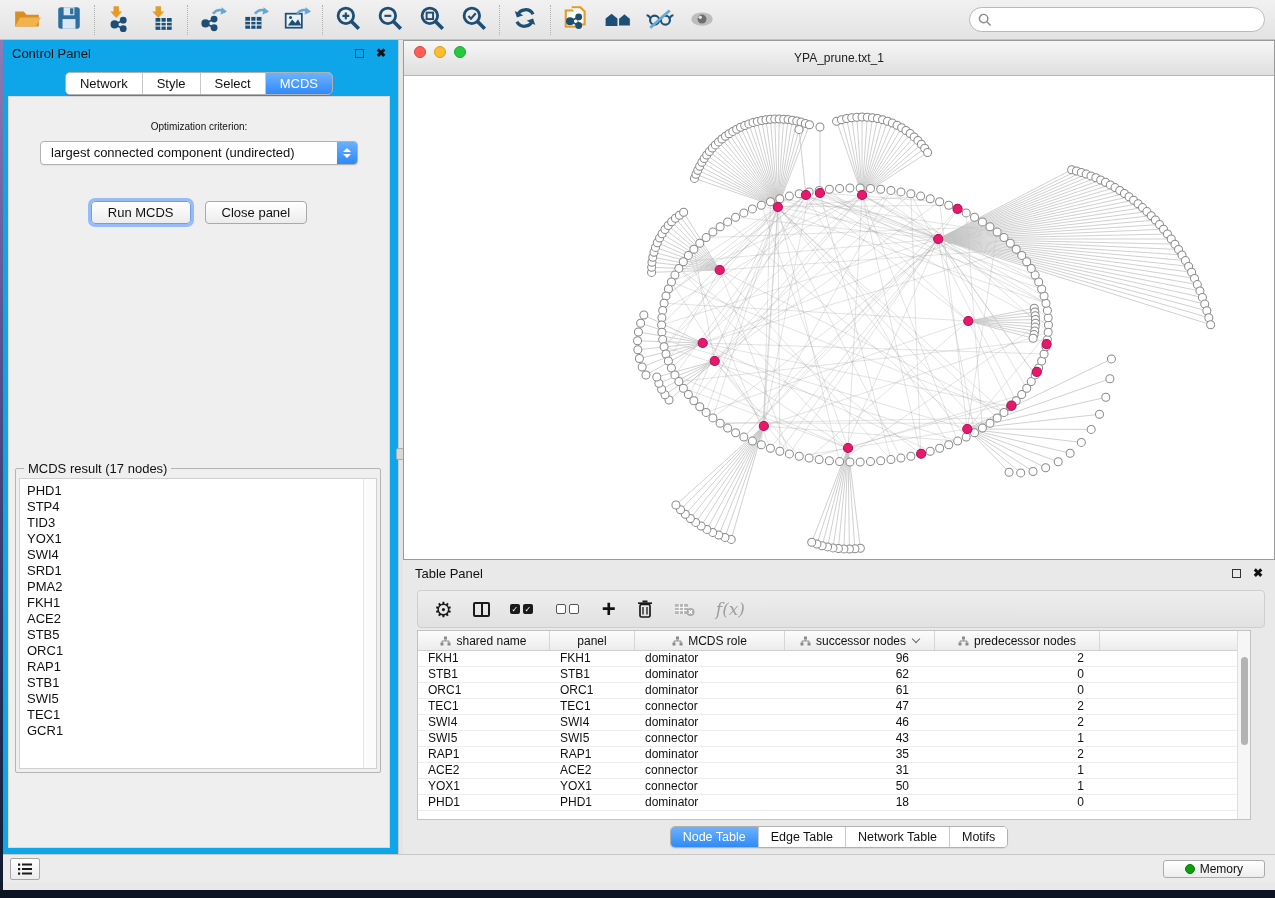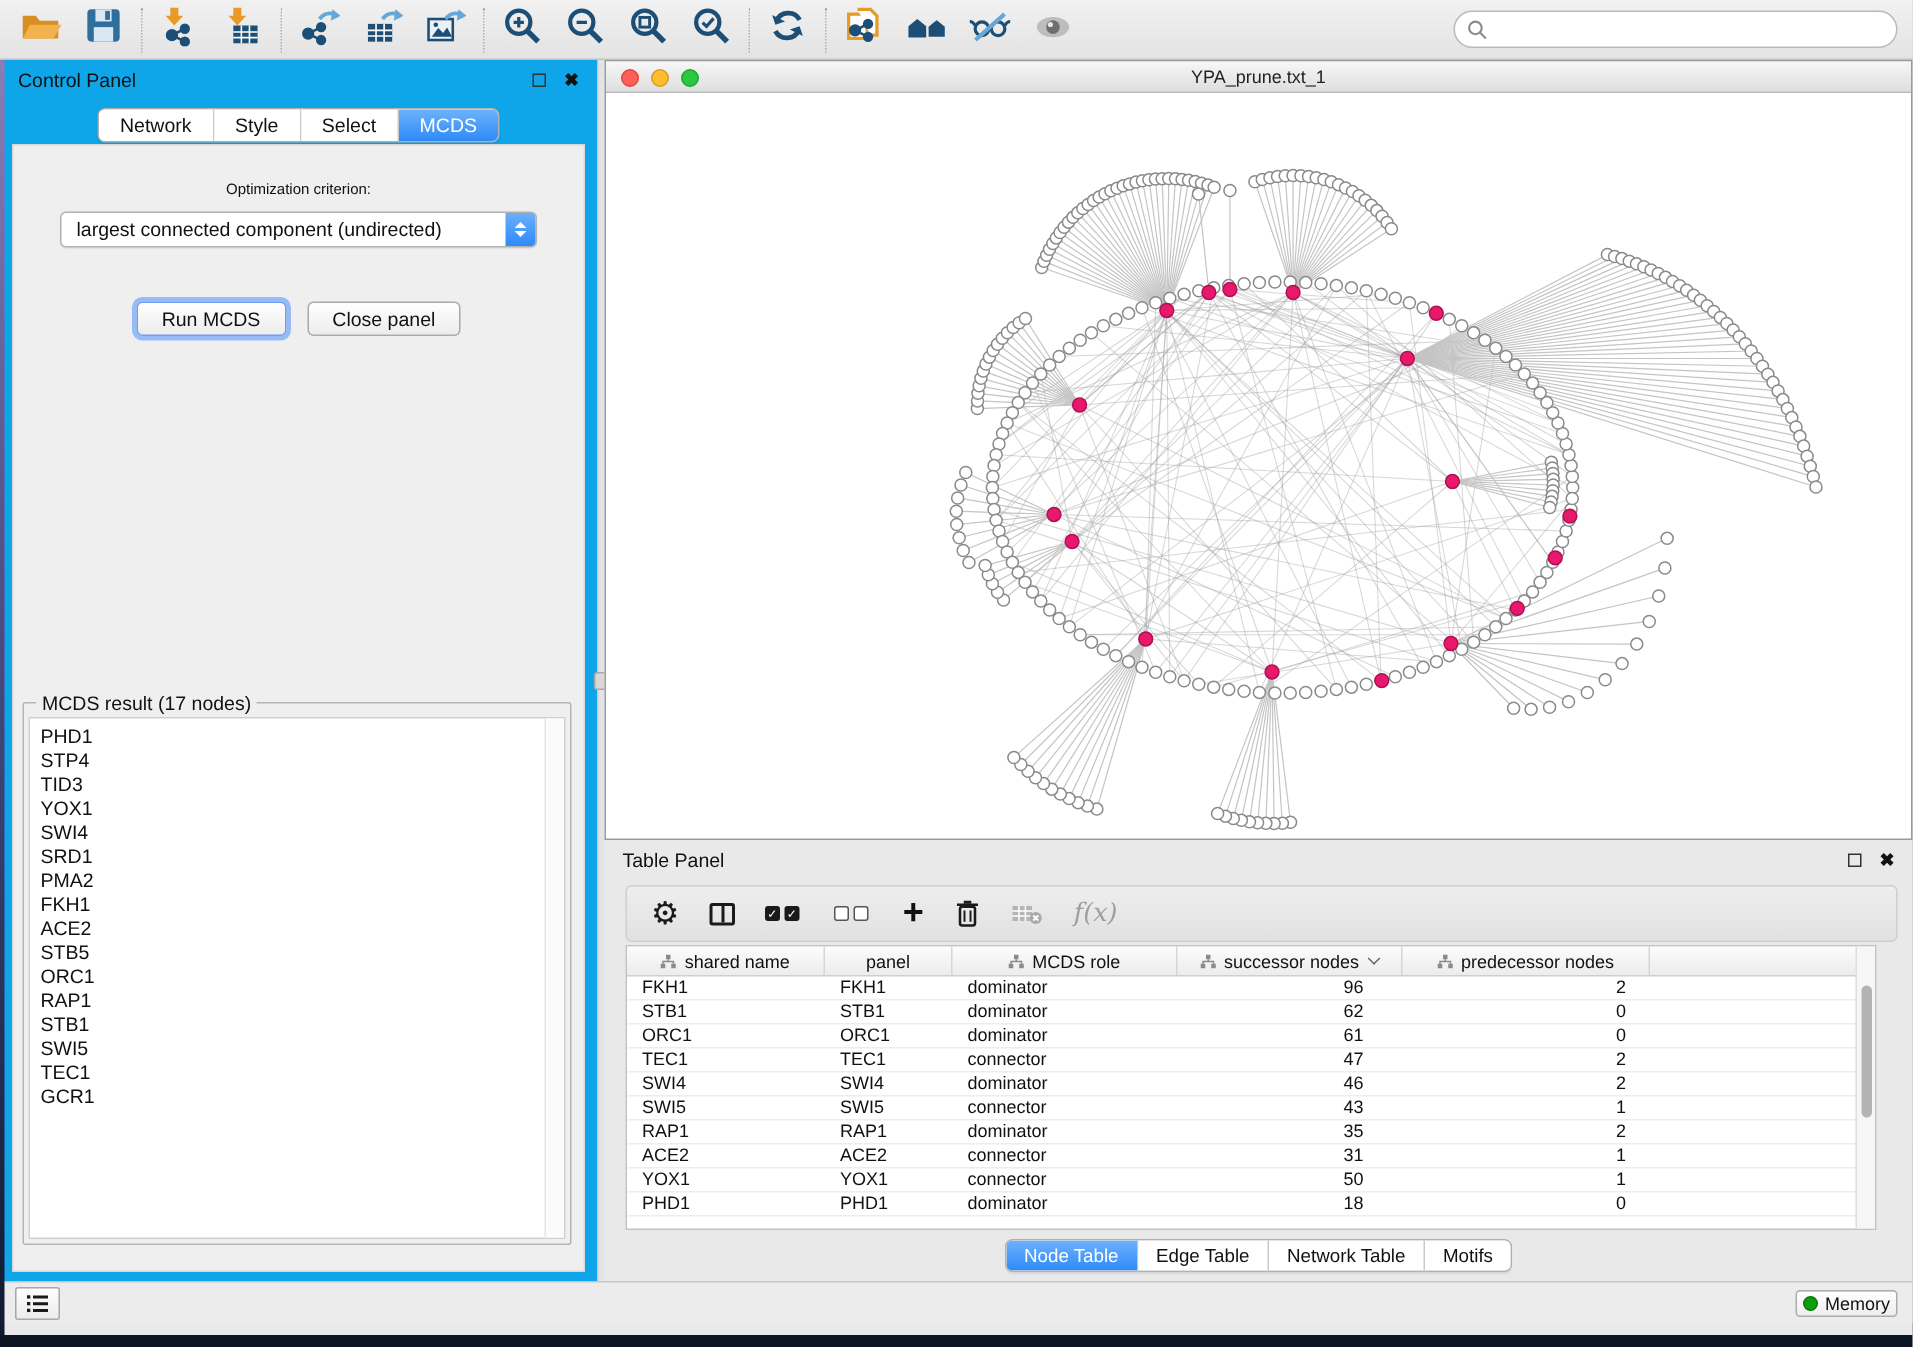"YPA_prune.txt_1" .net-titlebar { height: 21px -> 35px }
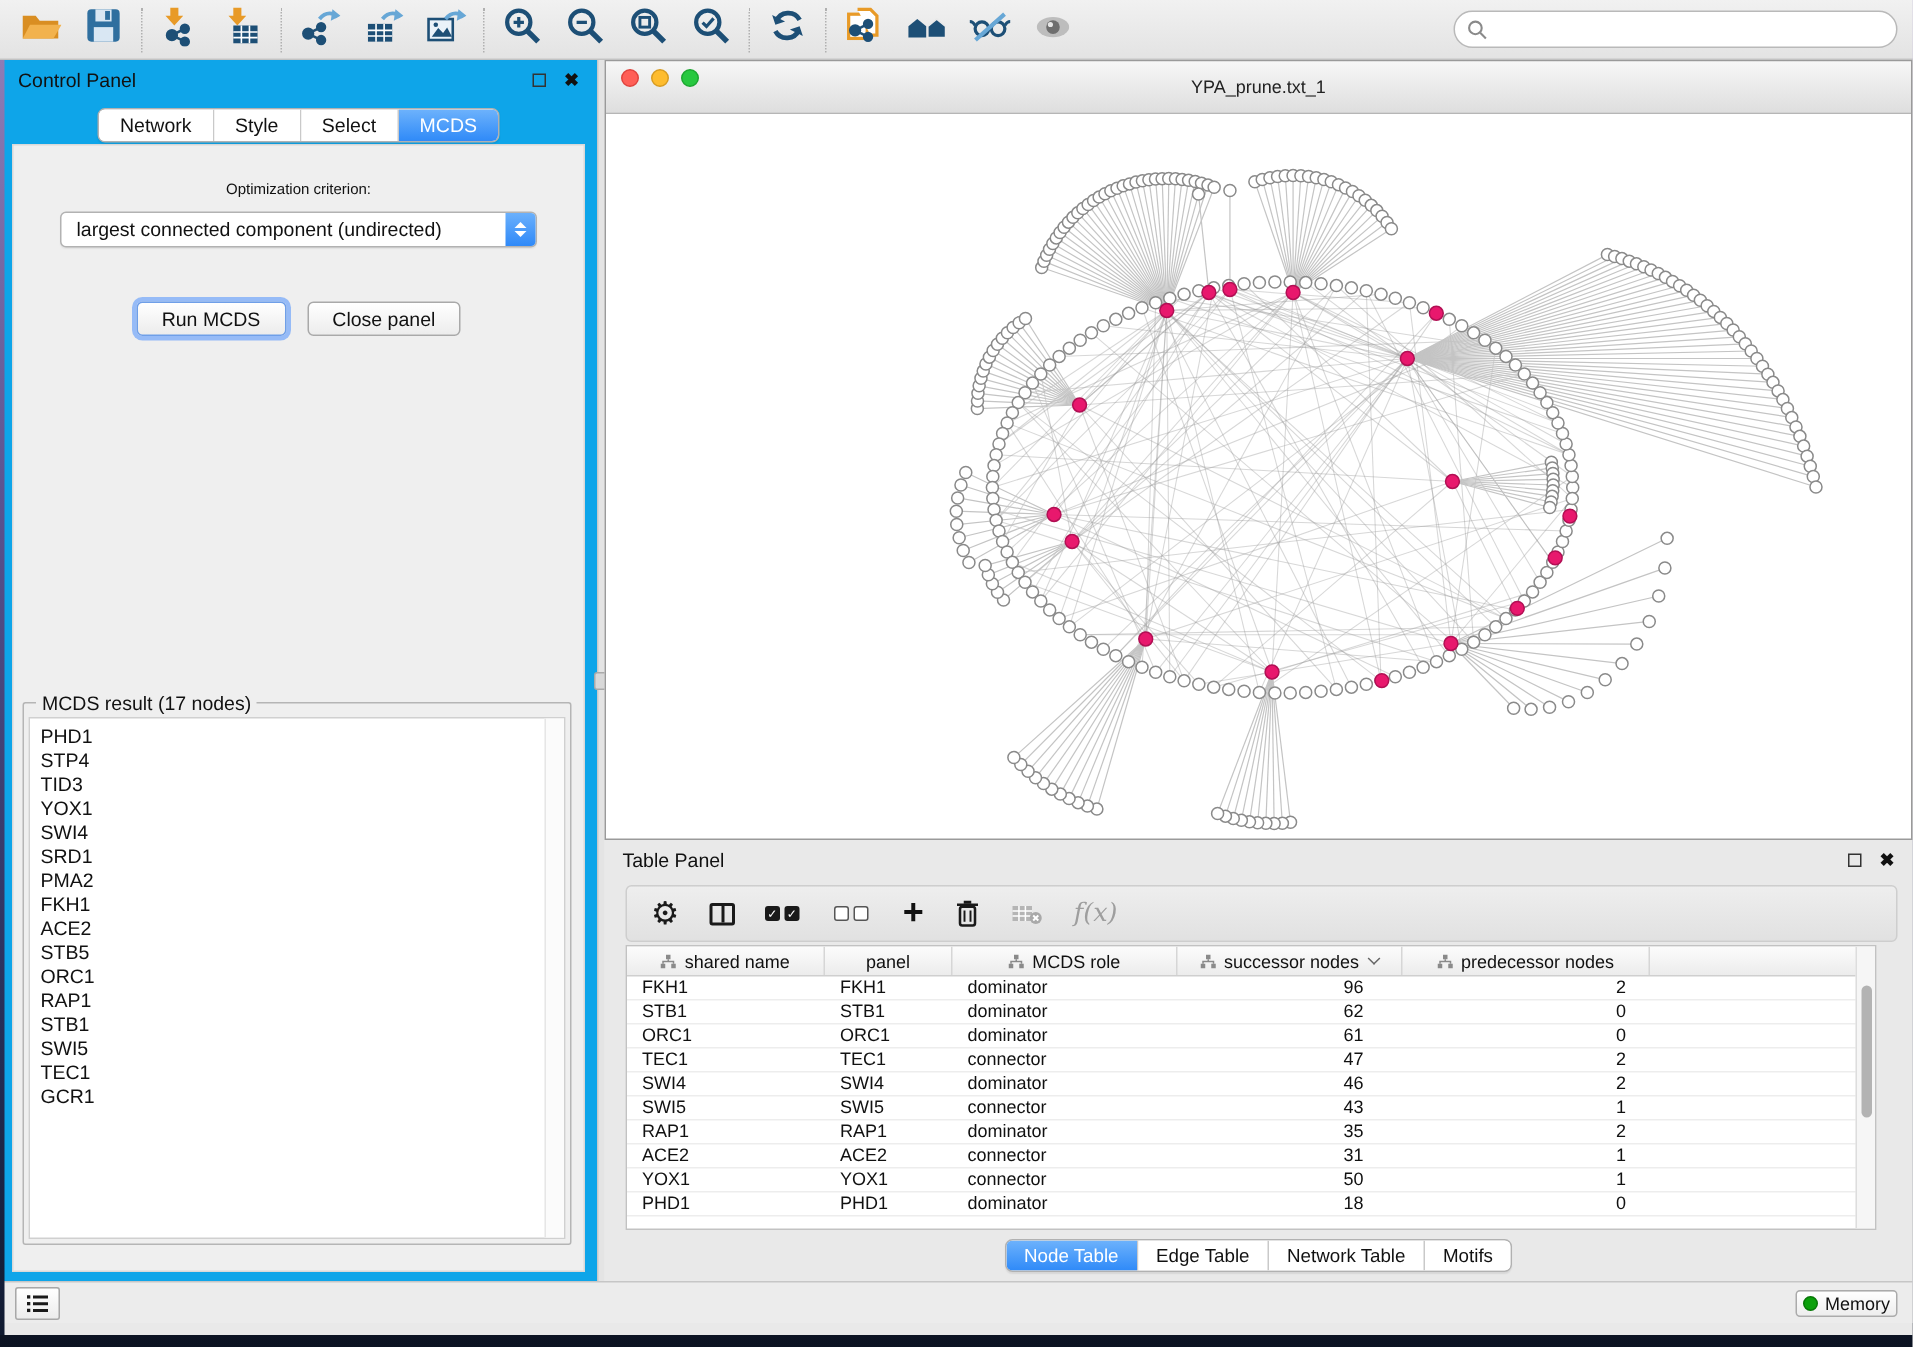"MCDS result (17 nodes)" .groupbox { height: 362px -> 305px }
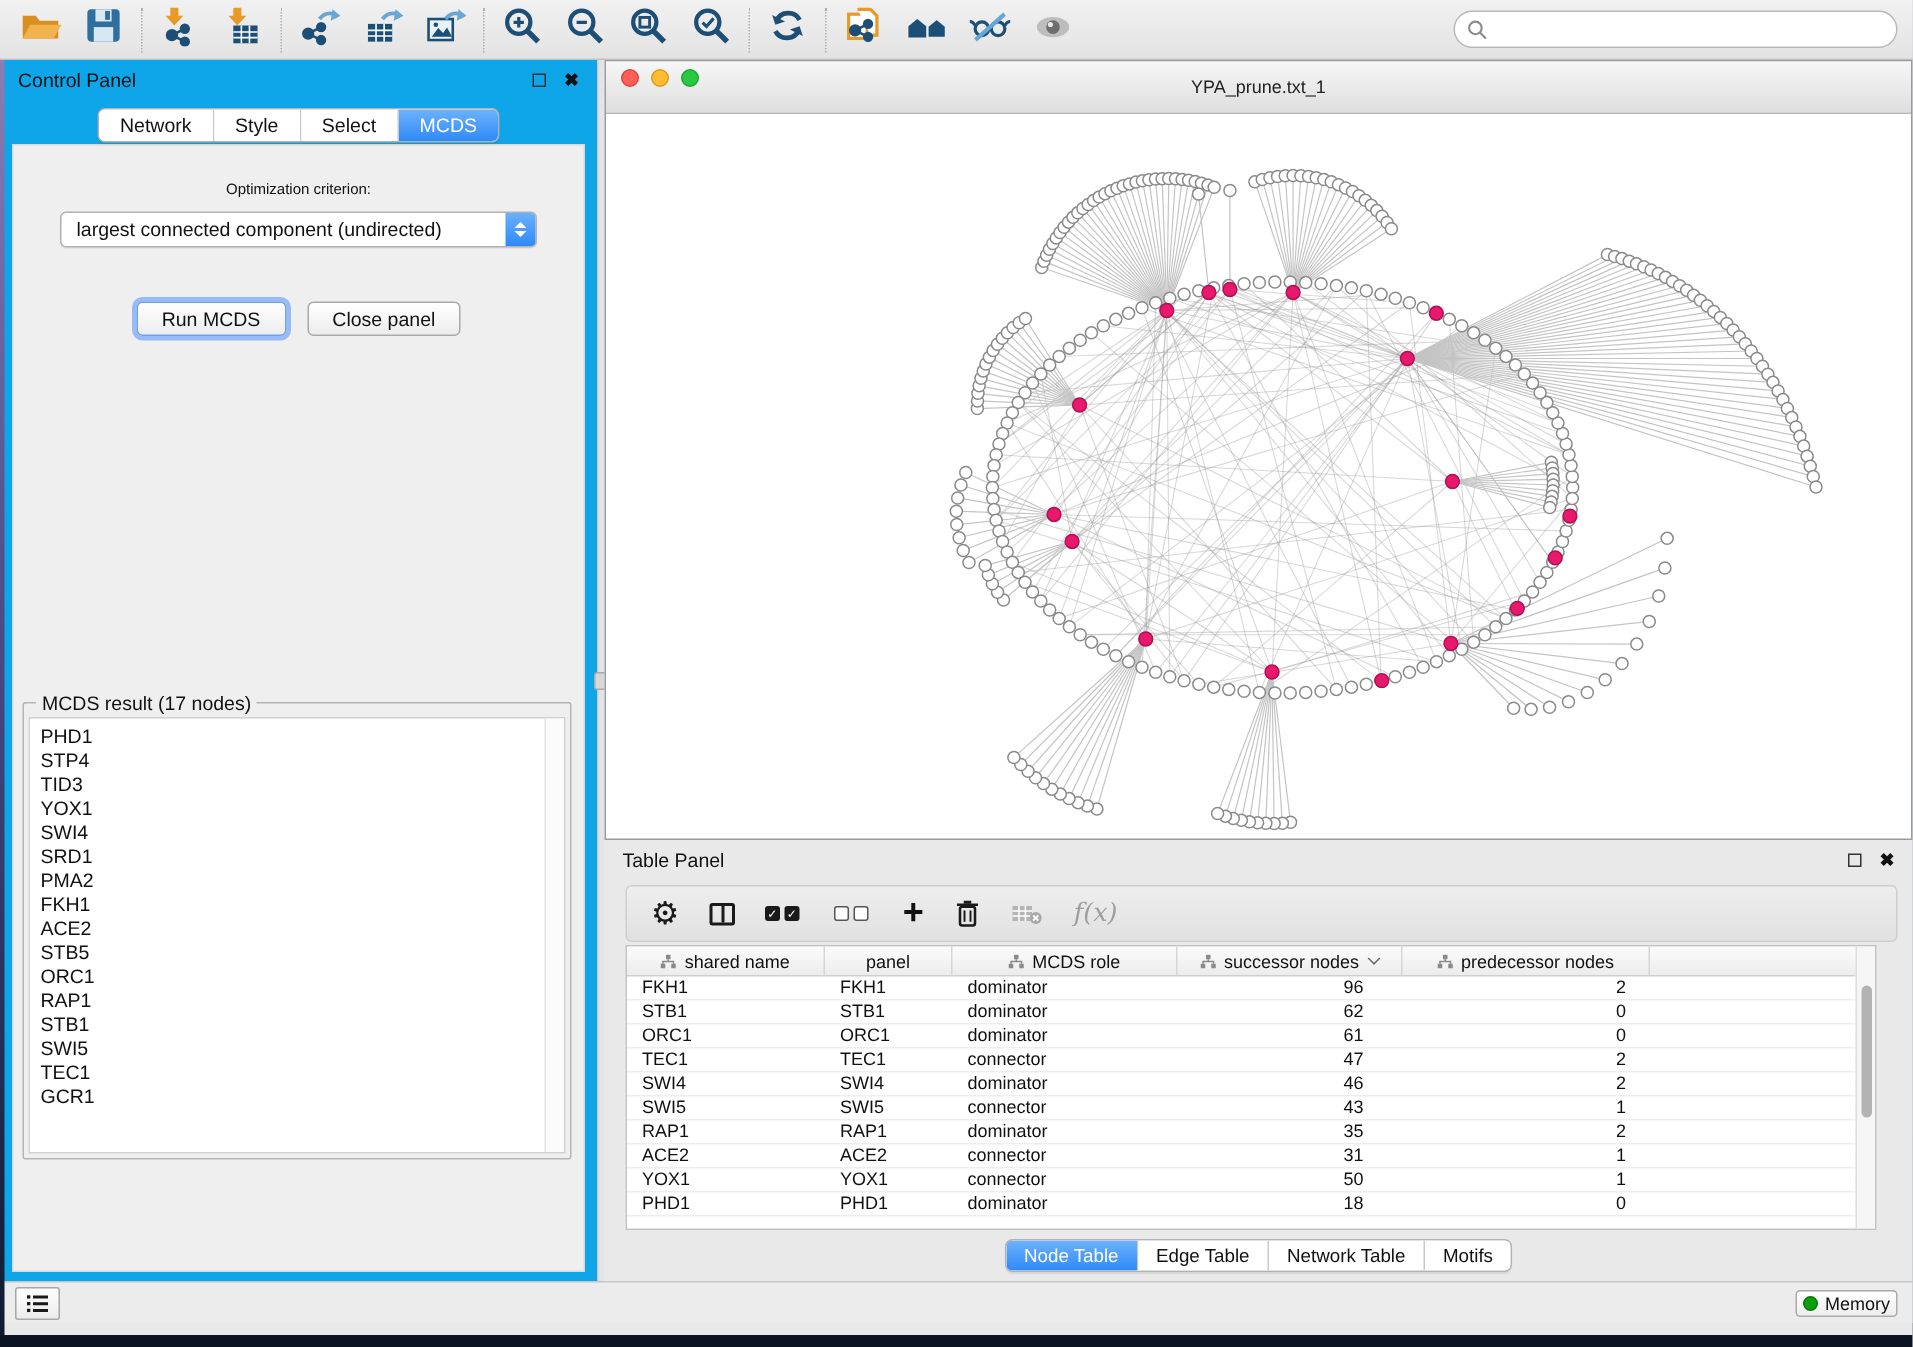"Memory" .mem-btn { padding: 0 4px -> 0 21px }
